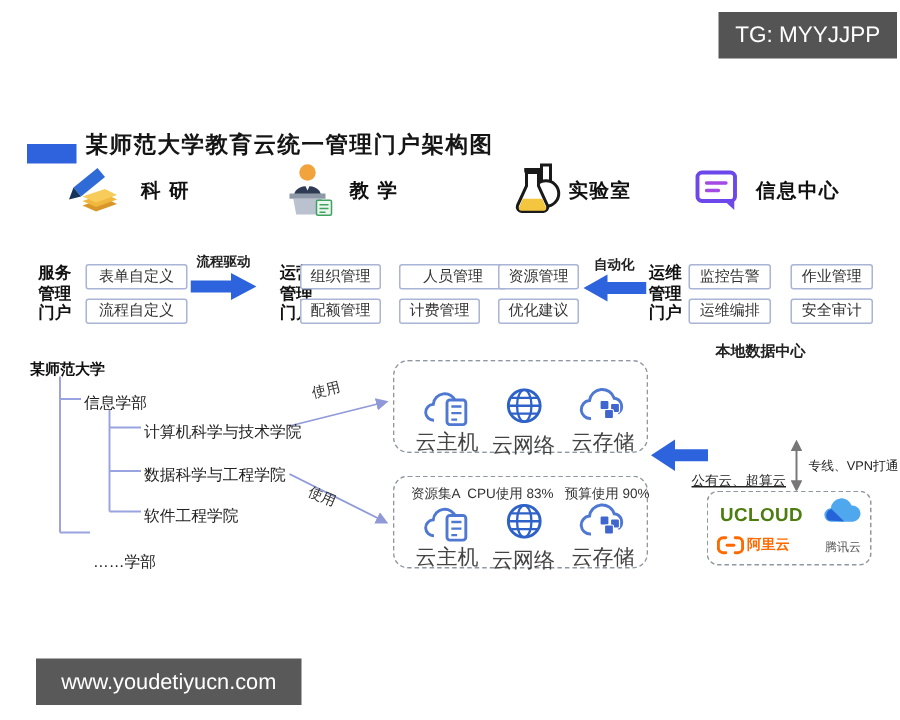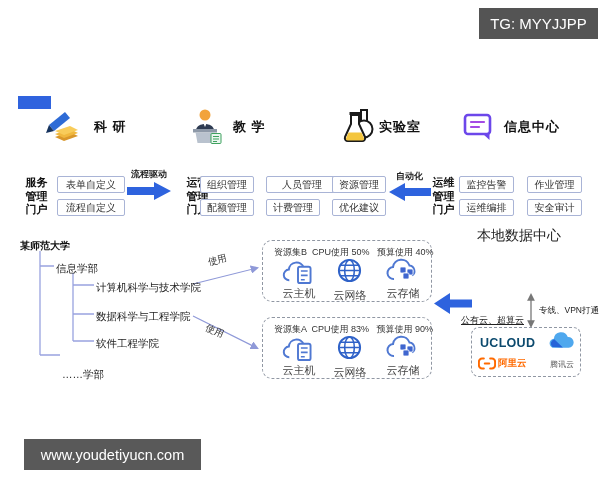"某师范大学教育云统一管理门户架构图" div.abs { html: none -> <div>某师范大学教育云统一管理门户架构图</div> }
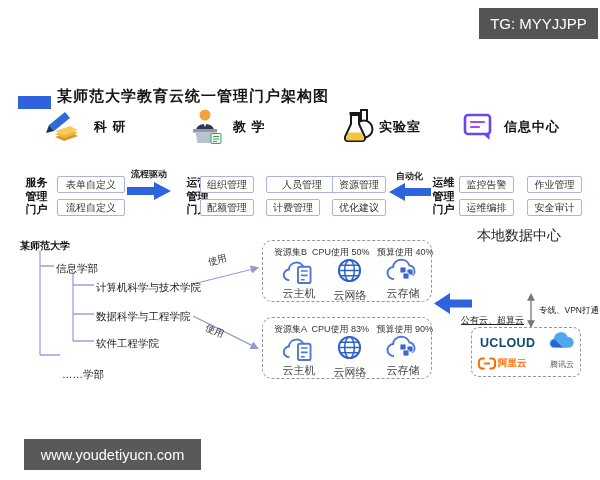"本地数据中心" .small-title { font-size: 14px -> 10px; font-weight: 400 -> 700 }
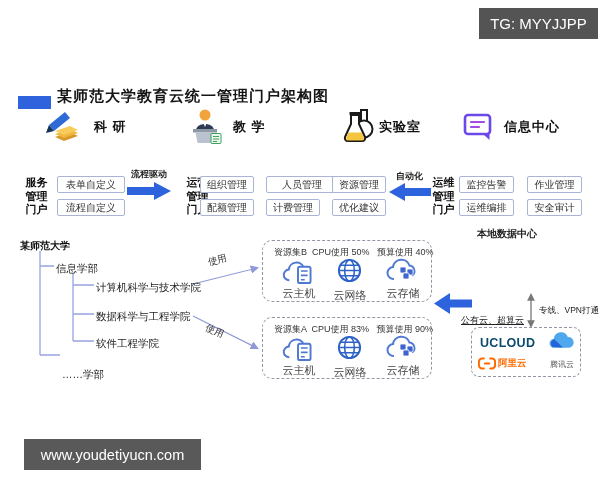"资源集B CPU使用 50% 预算使用 40%" div.rbox-title { html: <div>资源集B CPU使用 50% 预算使用 40%</div> -> none }
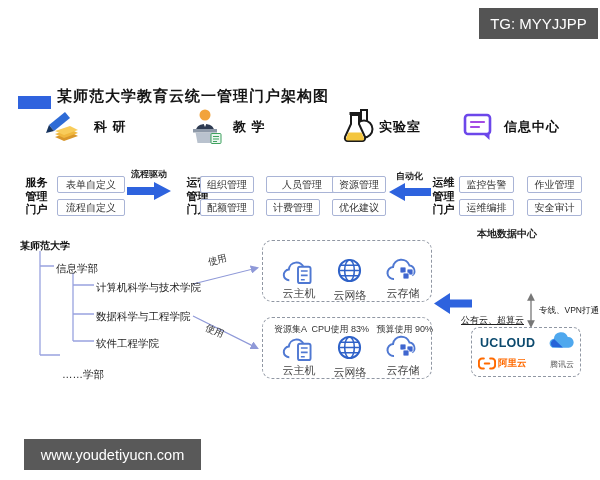"云主机" .rlabel { font-size: 11px -> 14px; text-align: center -> left }
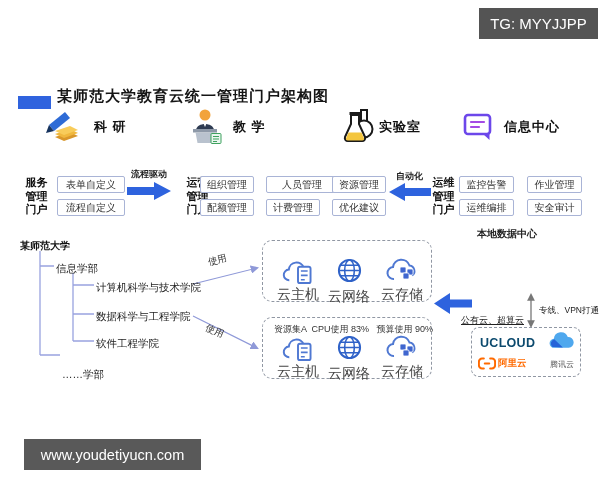"UCLOUD" .ucloud { color: #0c4a6e -> #4d7c0f }
